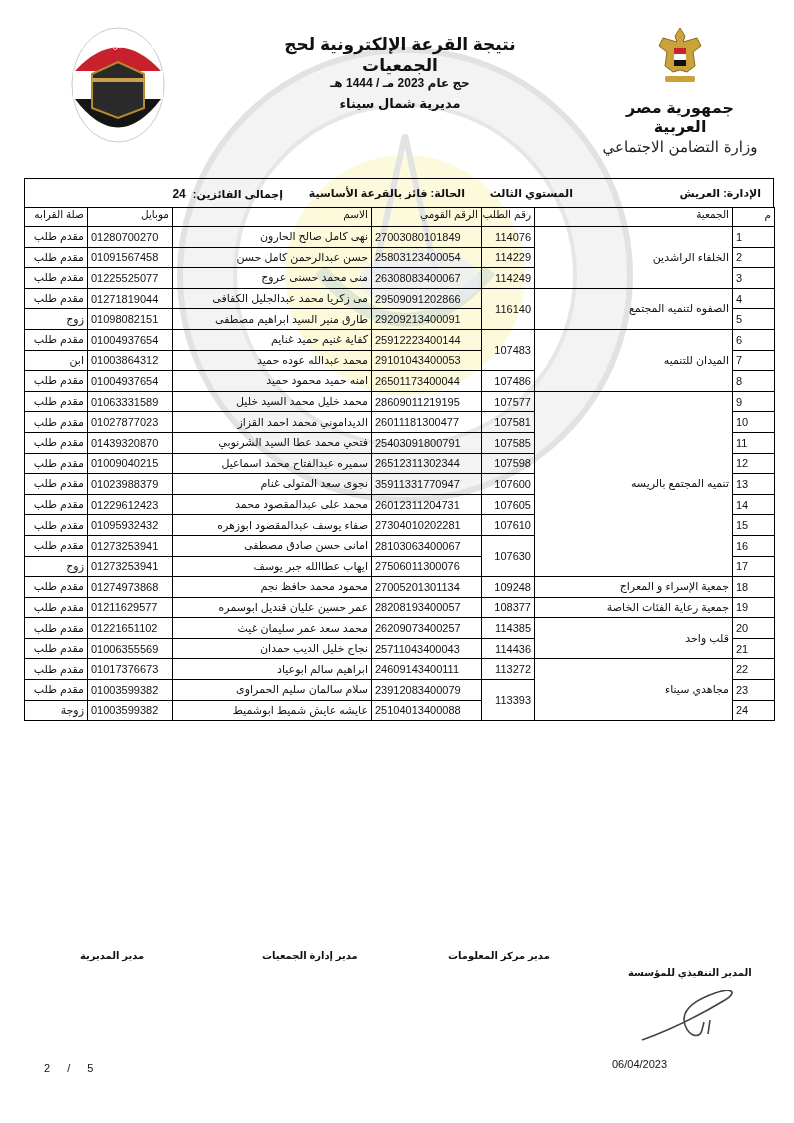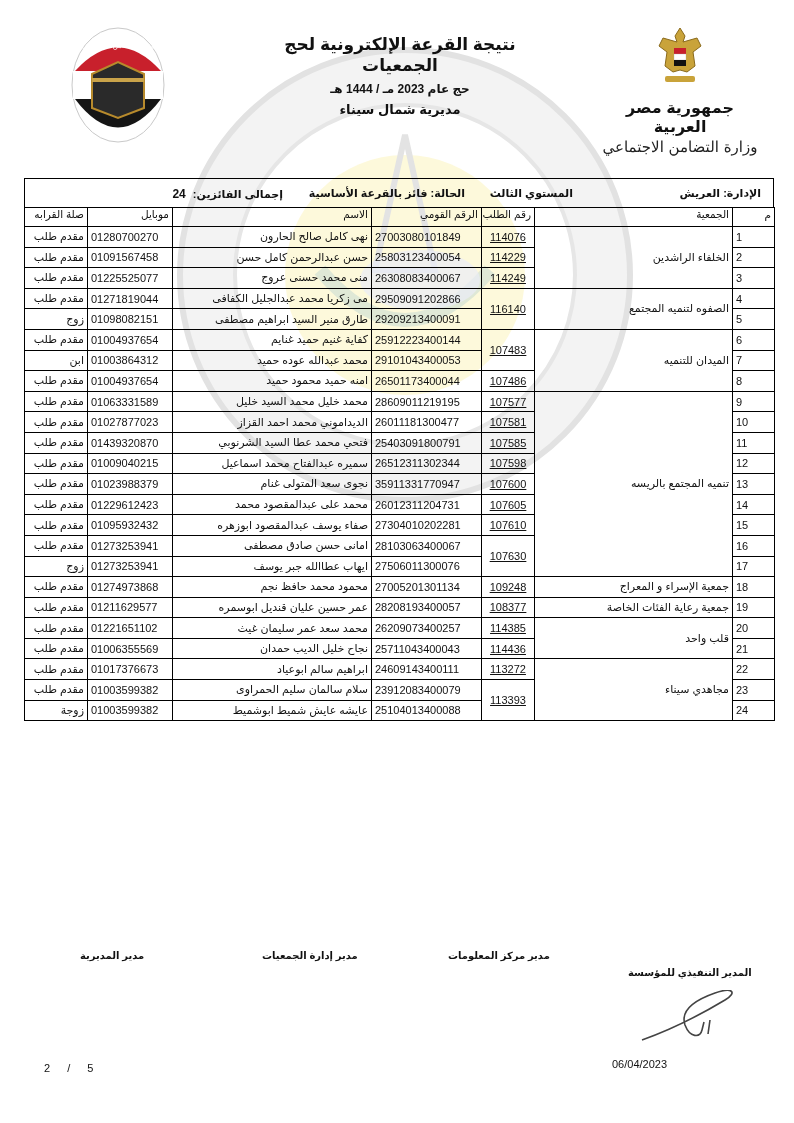"حج عام 2023 مـ /" .title-block .t2 { margin-top: 6px -> none }
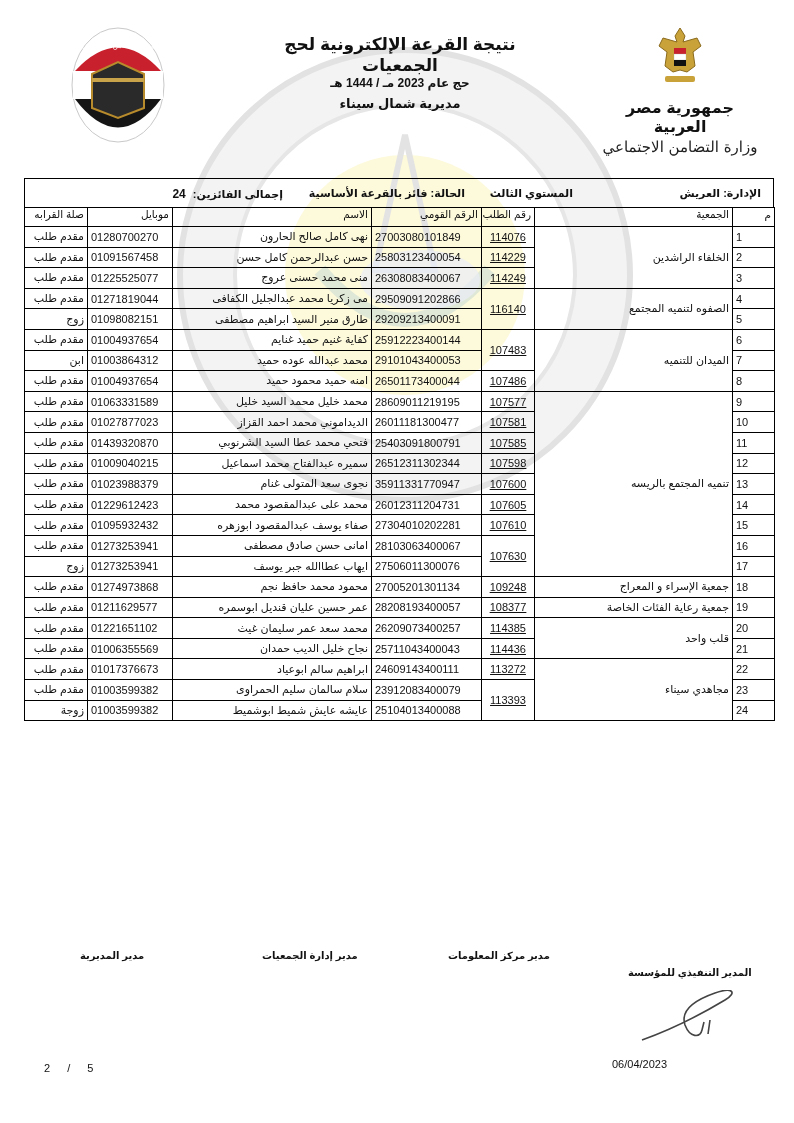"114076" td.req { text-align: center -> right; text-decoration: underline -> none }
